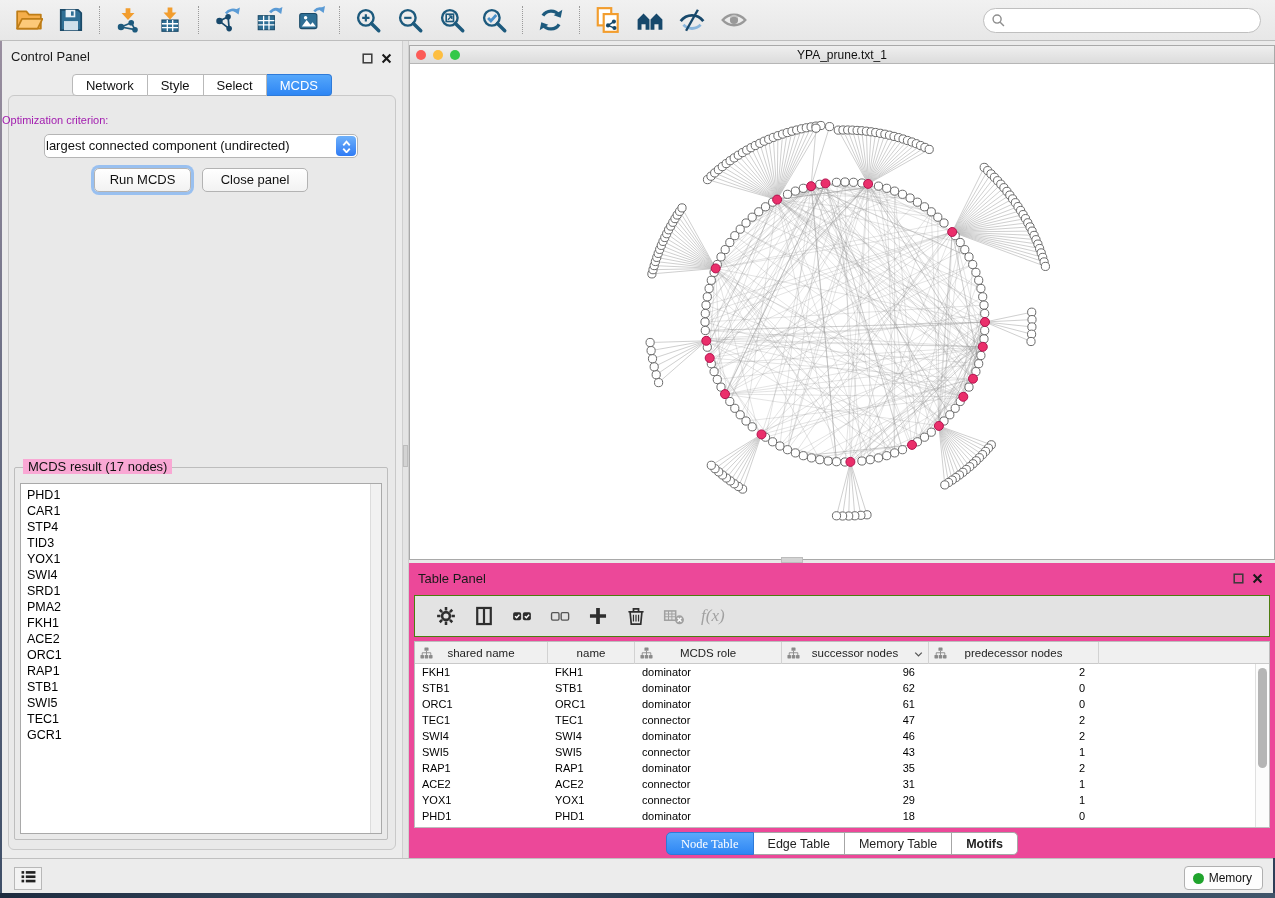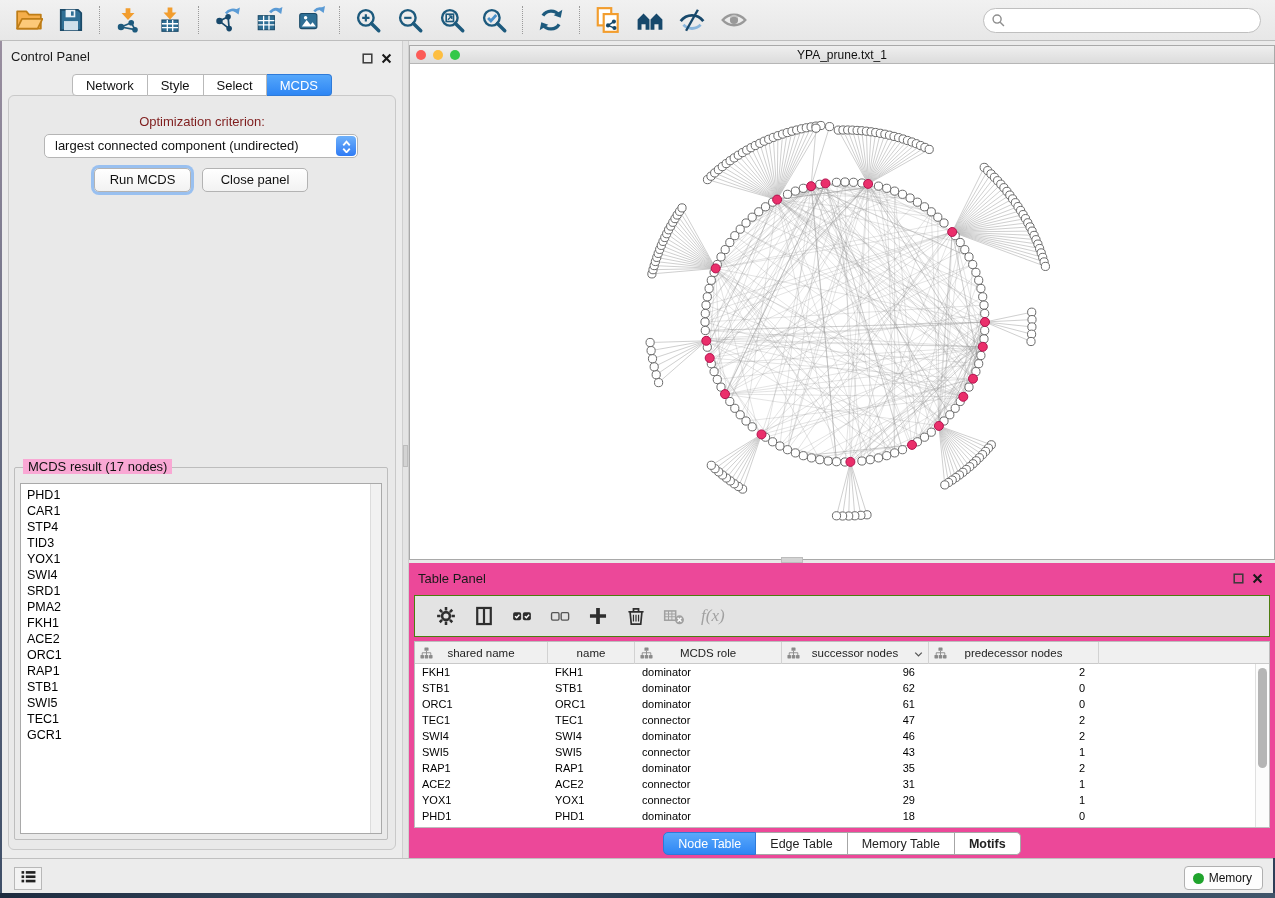"Optimization criterion:" .opt-label { color: #7f1d1d -> #a21caf; font-size: 13px -> 11px; text-align: center -> left }
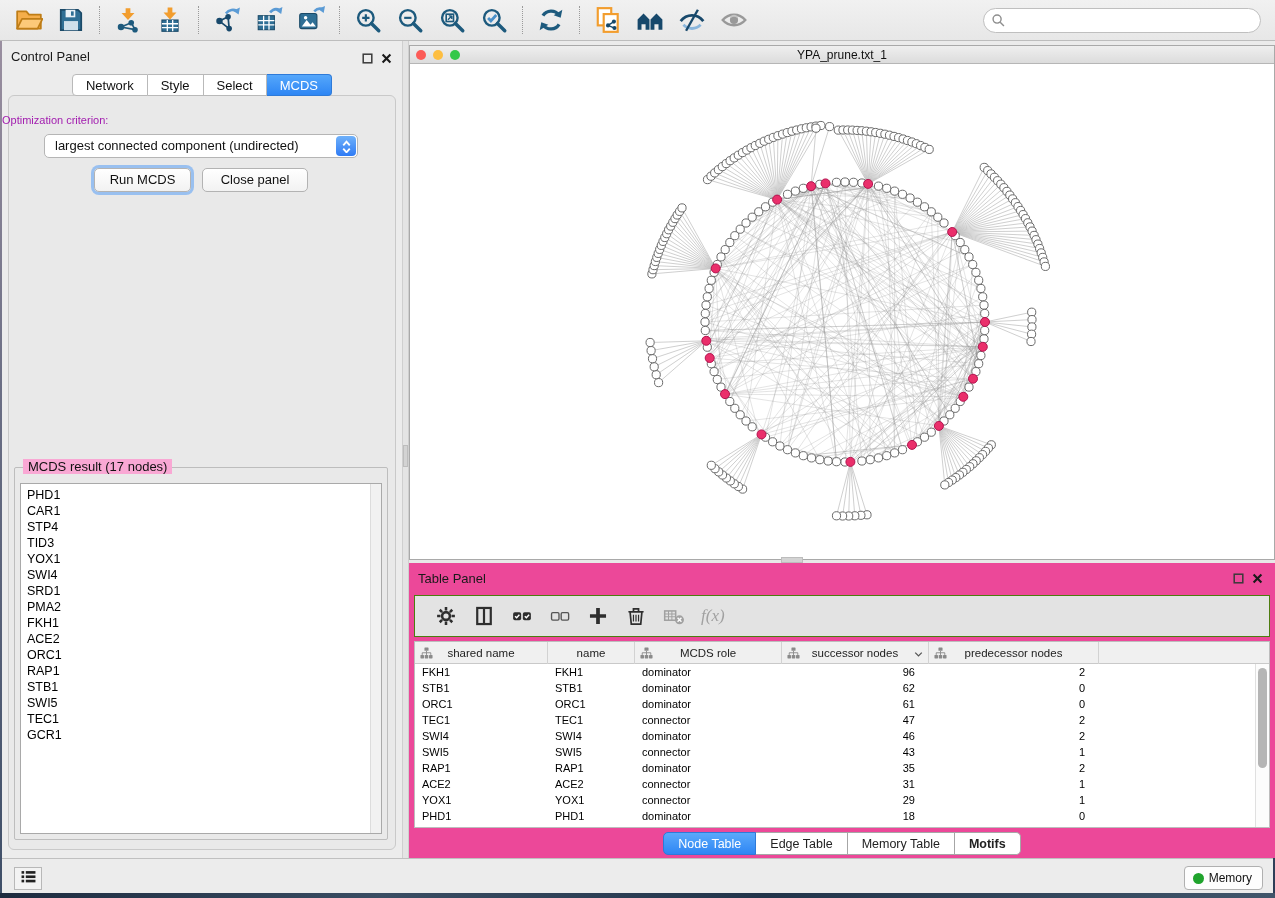"largest connected component (undirected)" .selectbox { padding-left: 10px -> 1px }
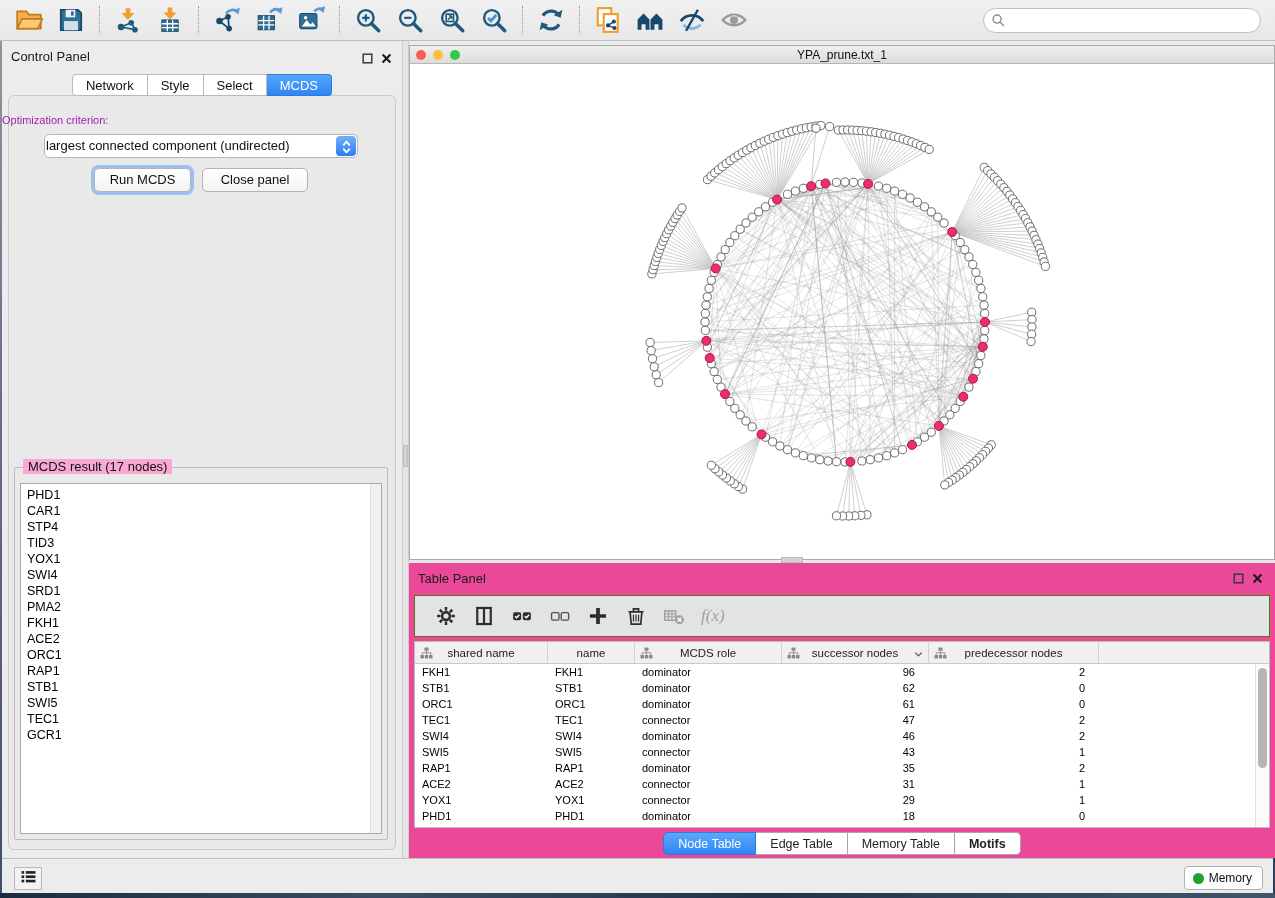"Node Table" .btab.sel { font-family: none -> Liberation Serif, serif }
